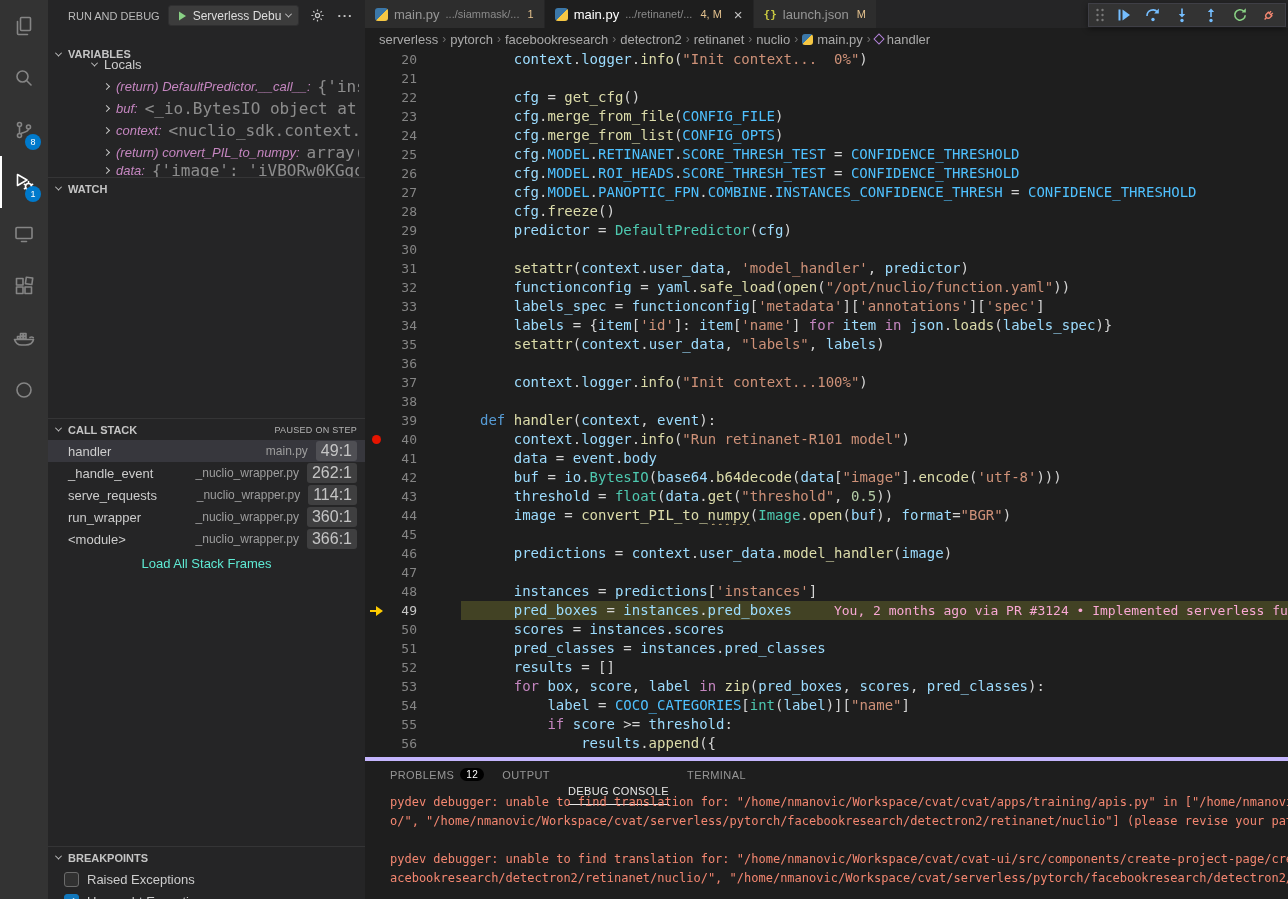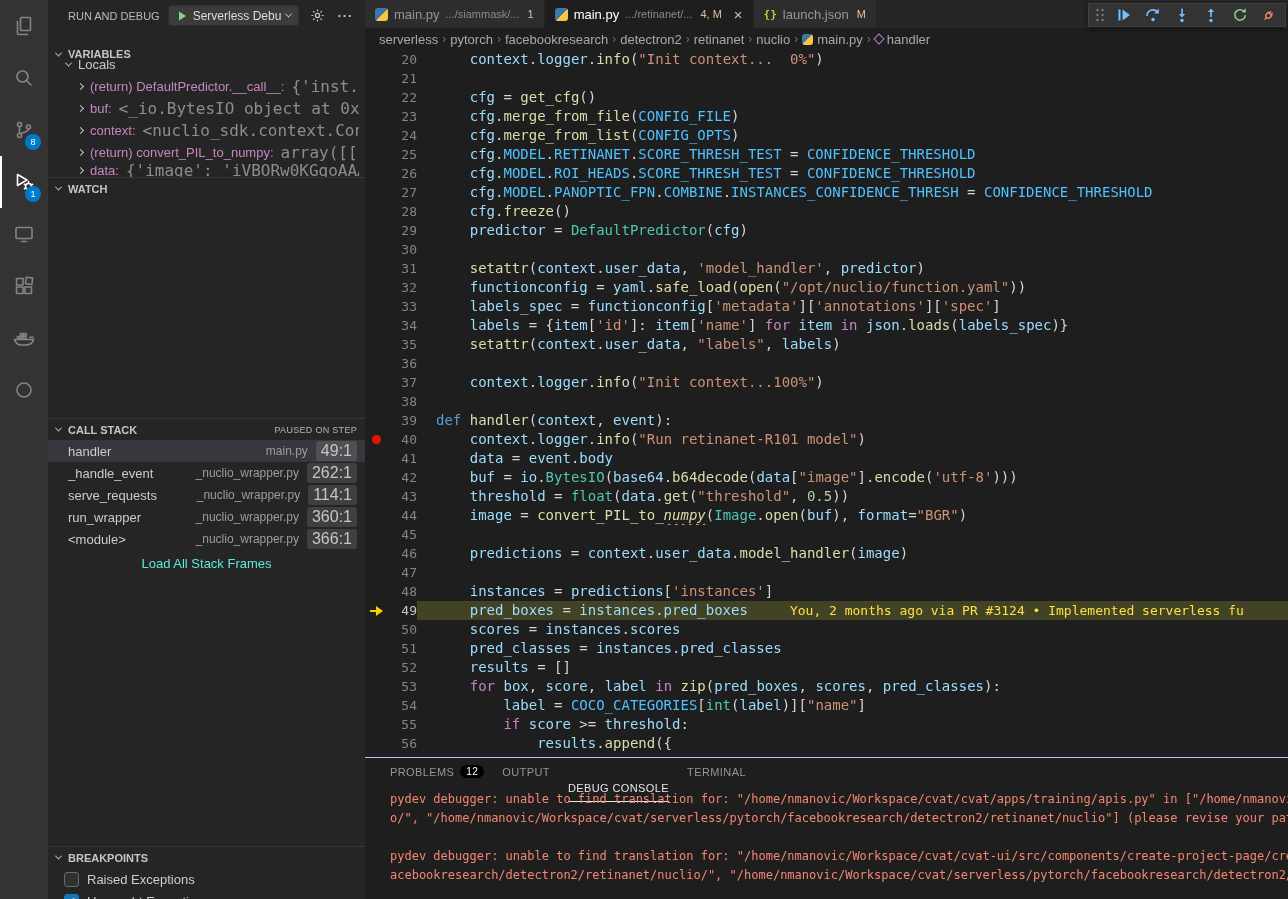"Locals" .scope-row,.var-row { margin-left: none -> 26px }
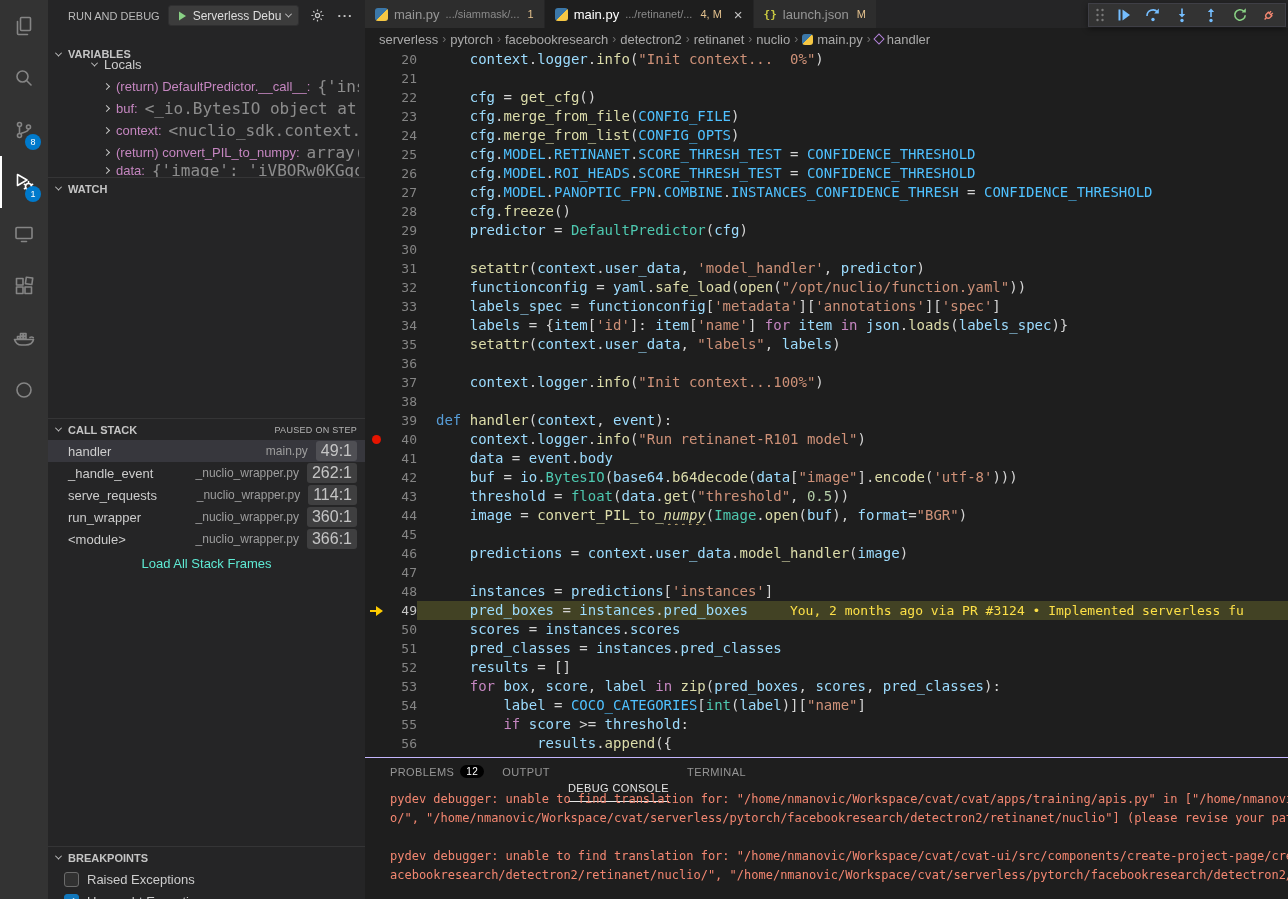"20" .code-line { gap: none -> 44px }
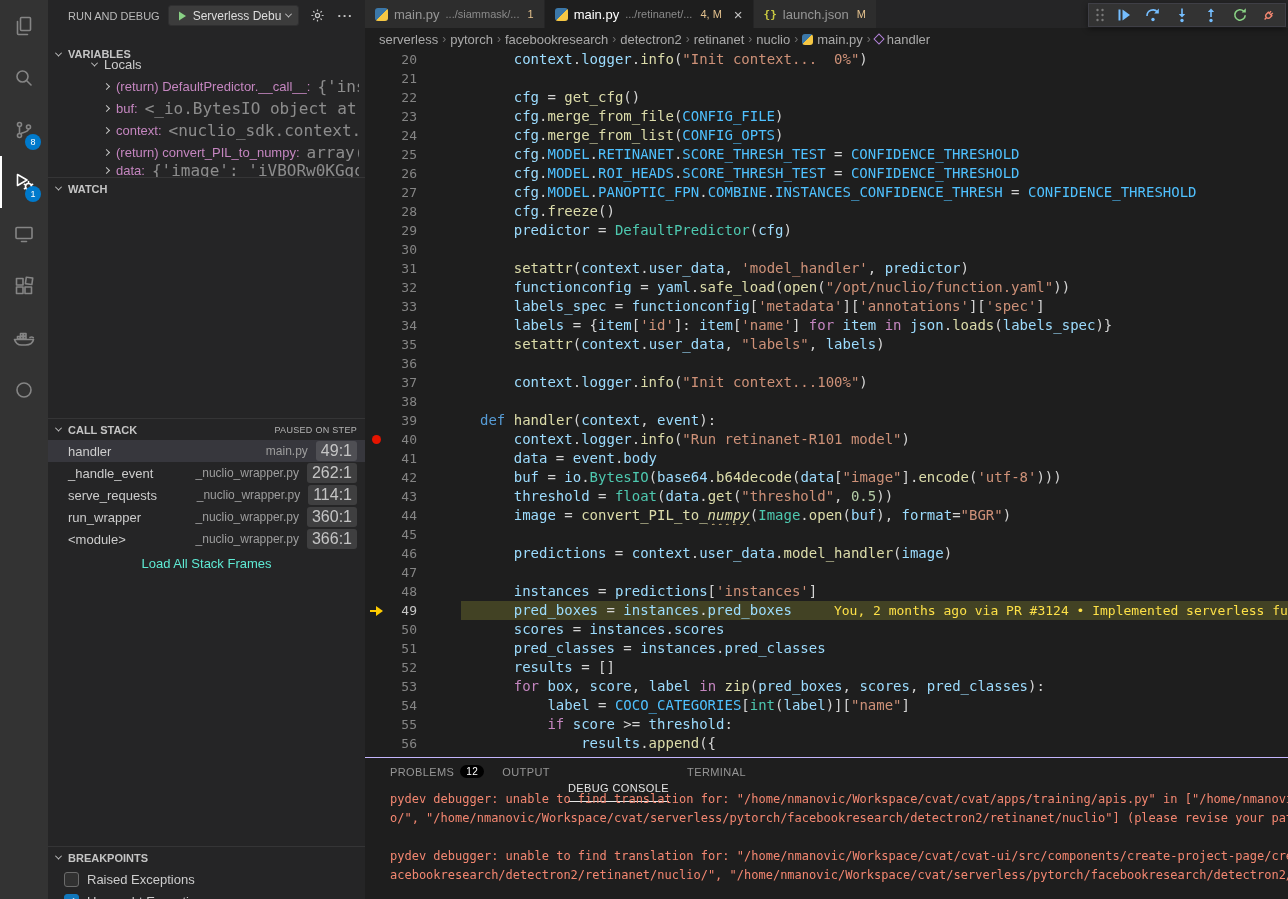"(return) DefaultPredictor.__call__:" .var-name { font-style: none -> italic }
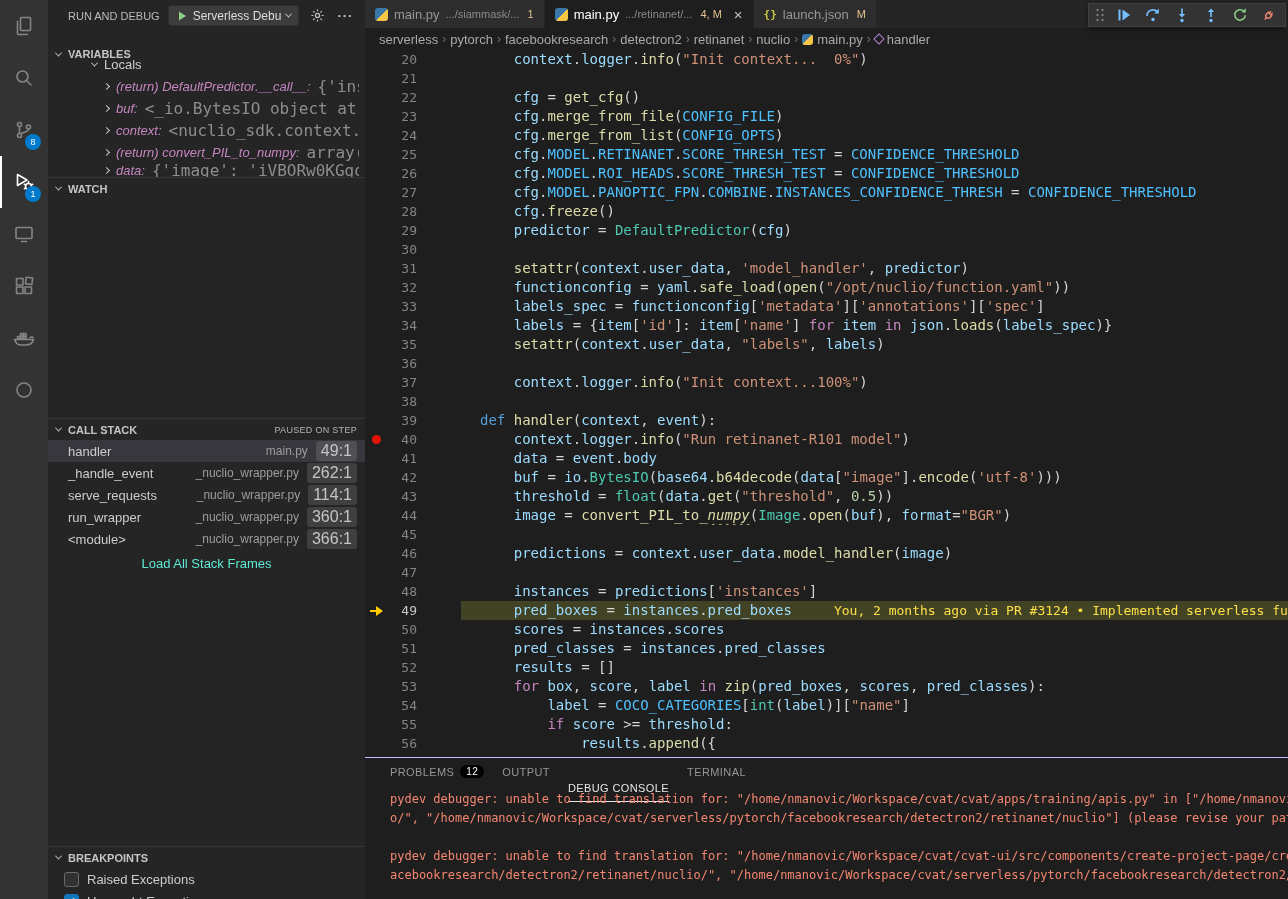"numpy" .tk-wn { font-style: italic -> none }
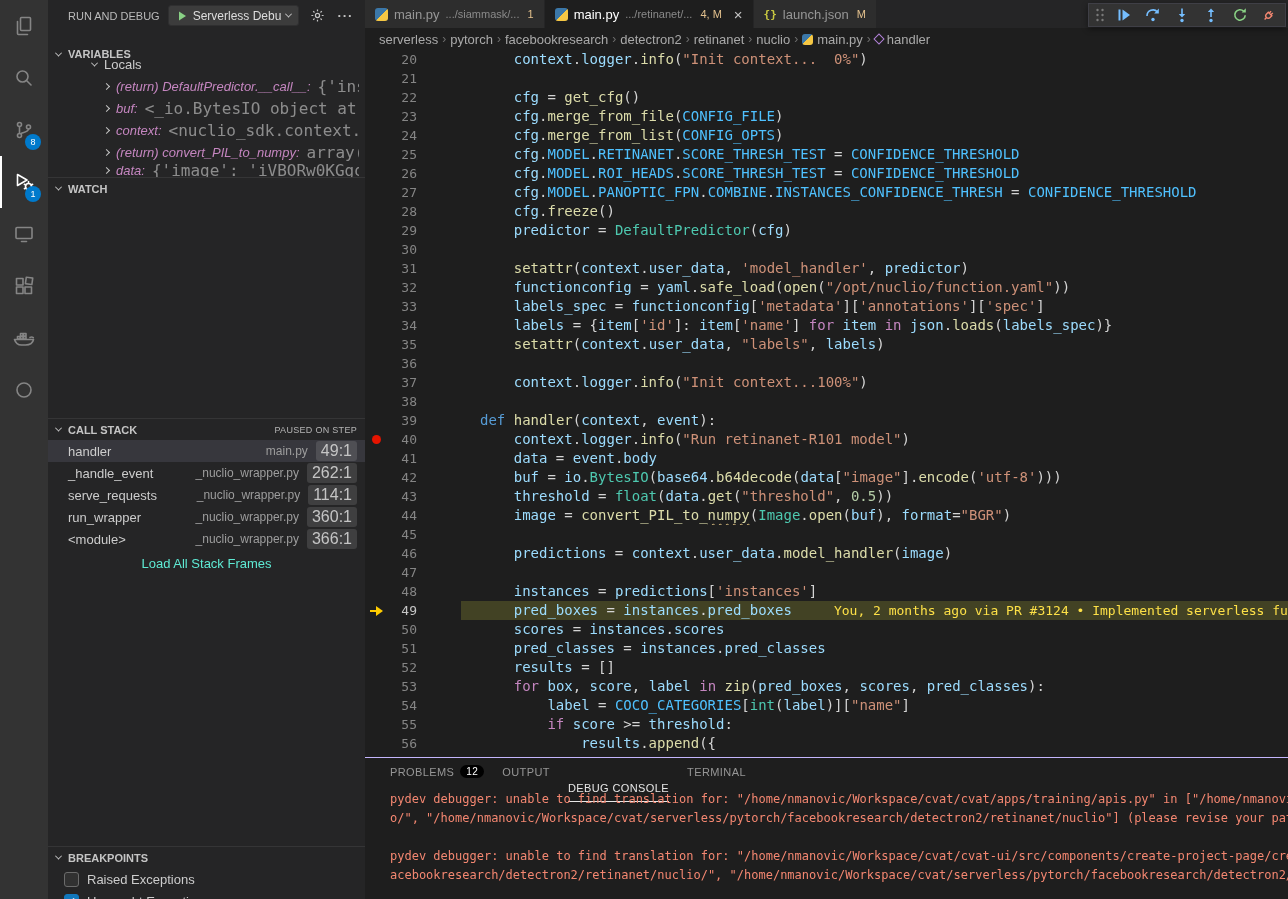"You, 2 months ago via" .blame { color: #fde047 -> #f9a8d4 }
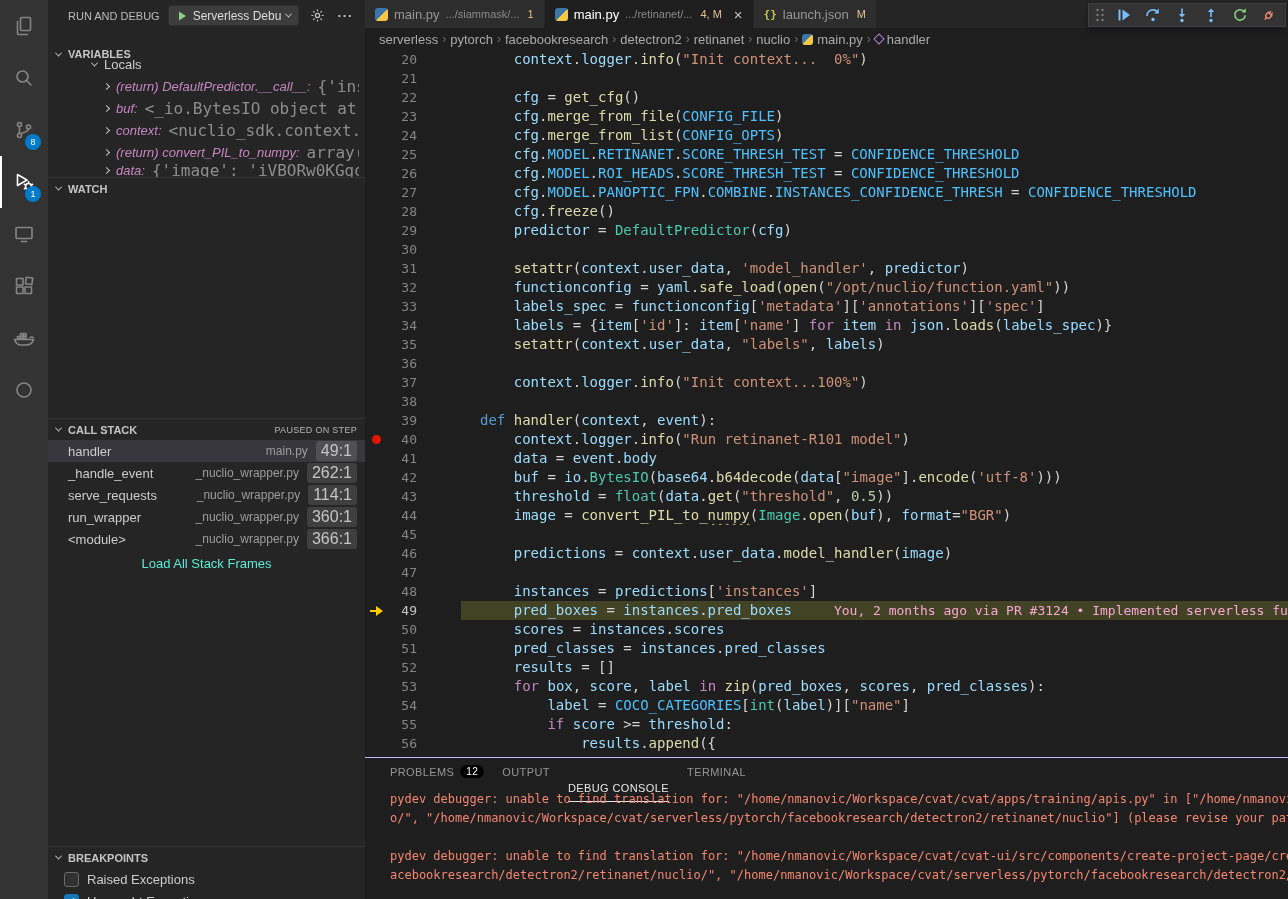"PROBLEMS" .panel { border-top: 1px solid #c4b5fd -> 4px solid #c4b5fd }
